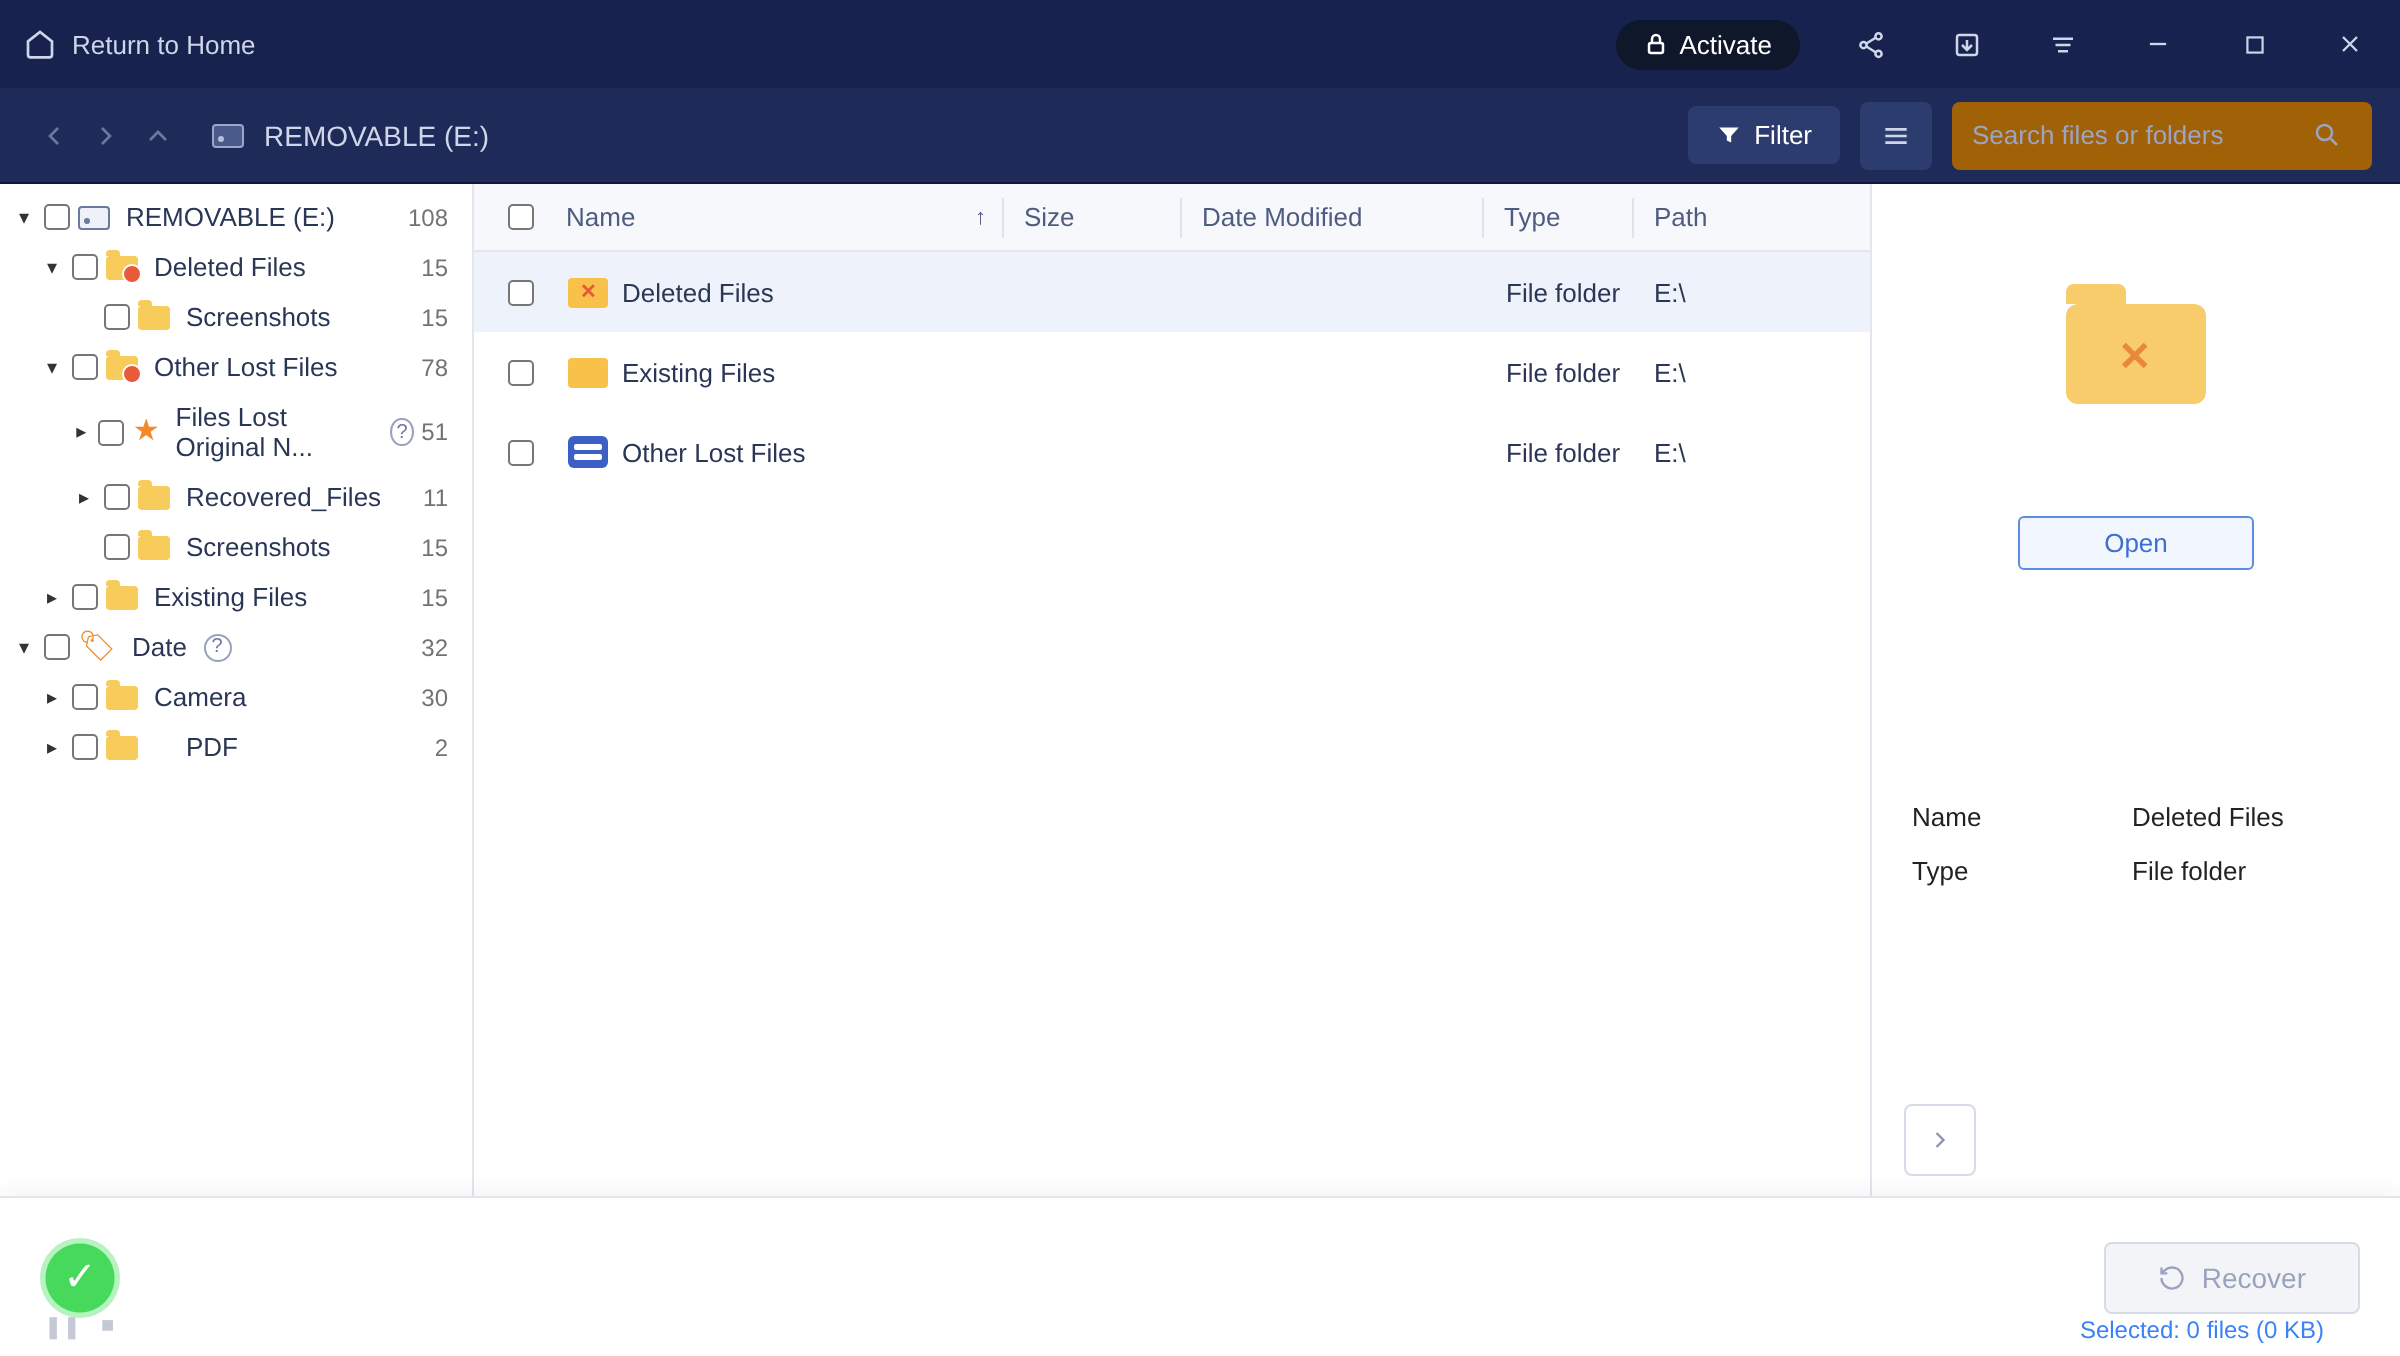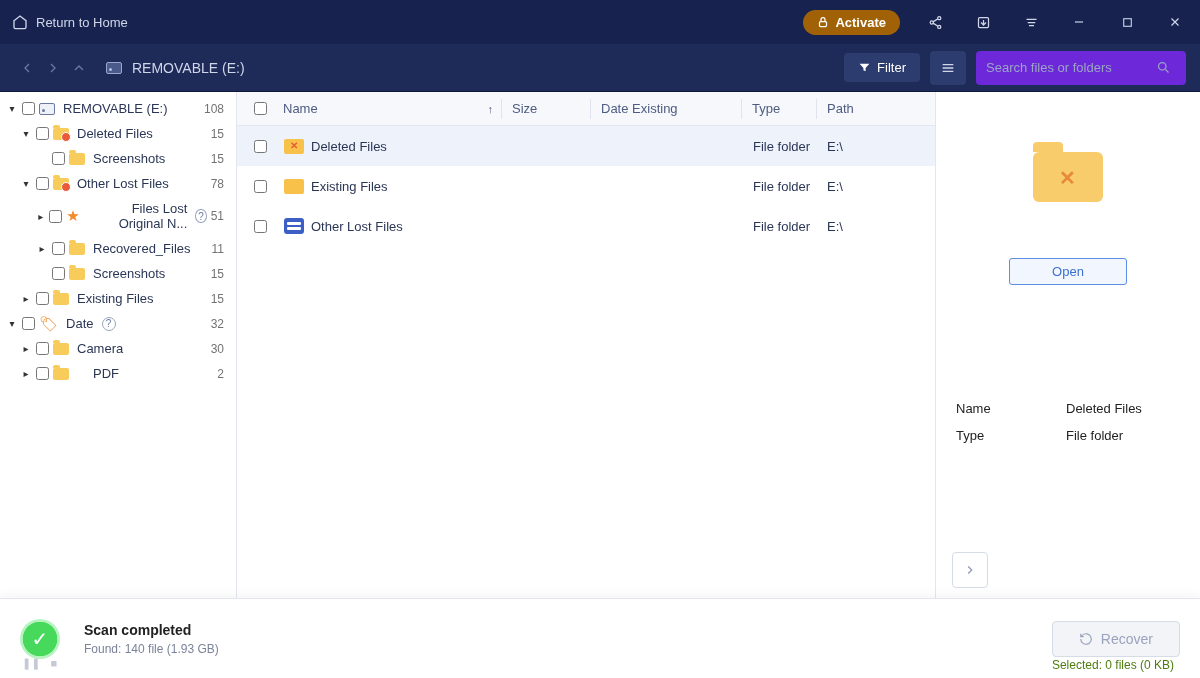"Activate" .titlebar .activate { background: #a16207 -> #0f172a; font-weight: bold -> none }
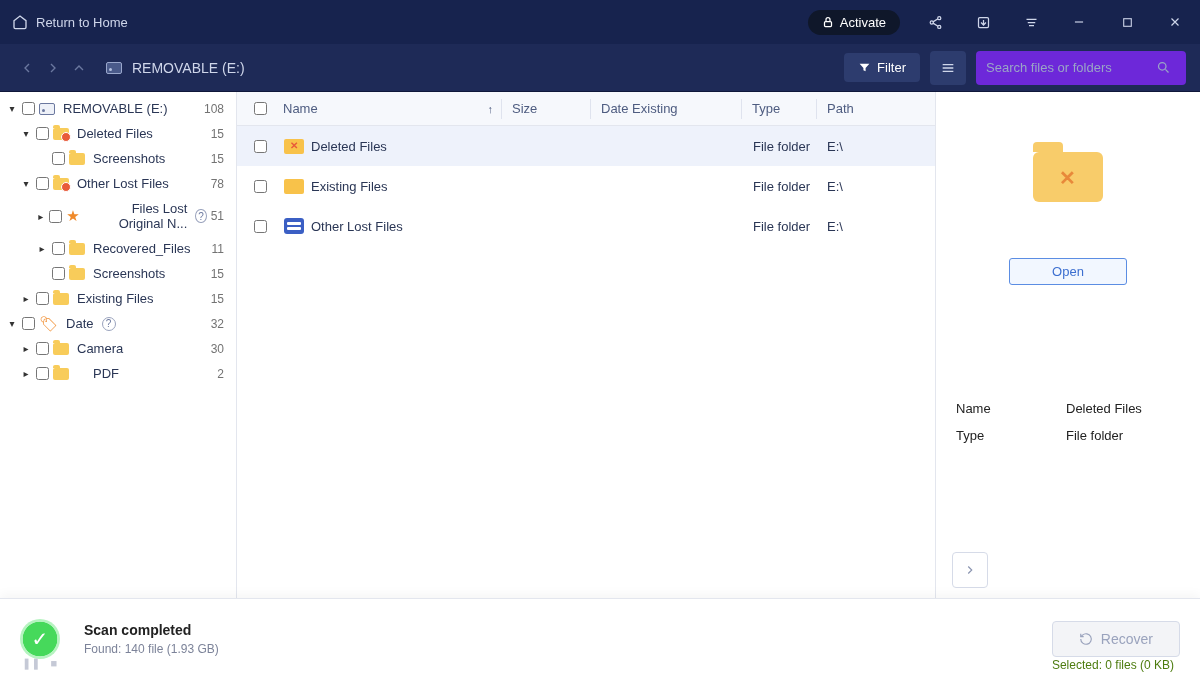"Search files or folders" .searchbox { background: #6d28d9 -> #a16207 }
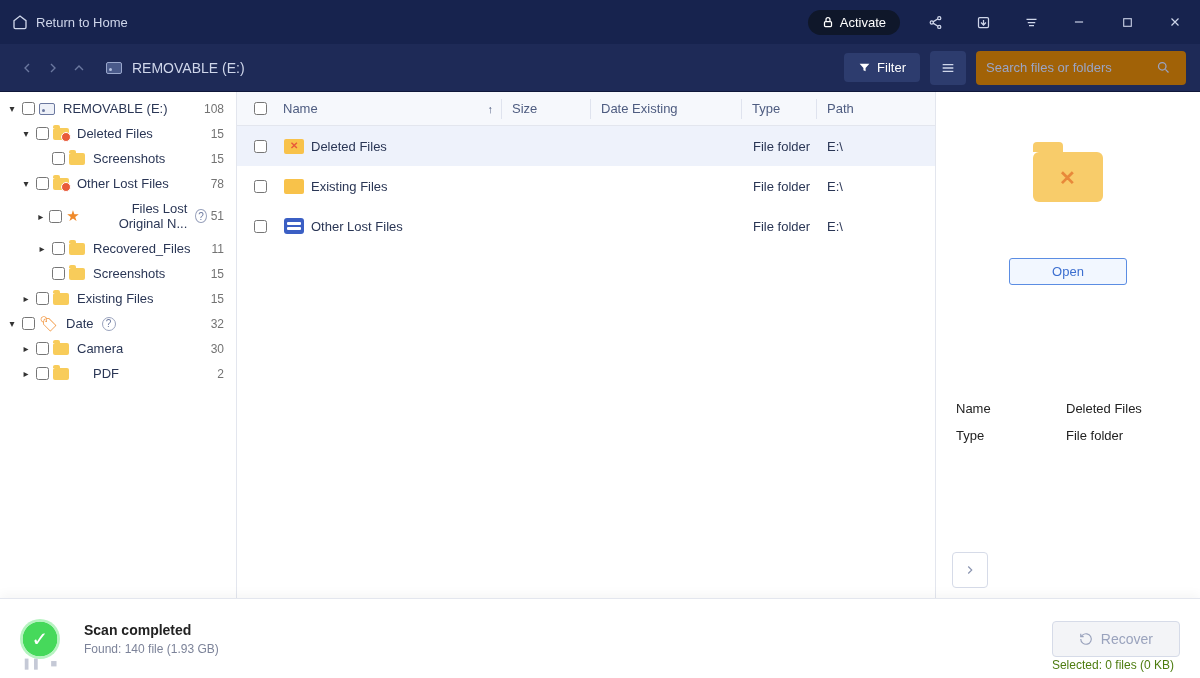"Date Existing" span { text: Existing -> Modified }
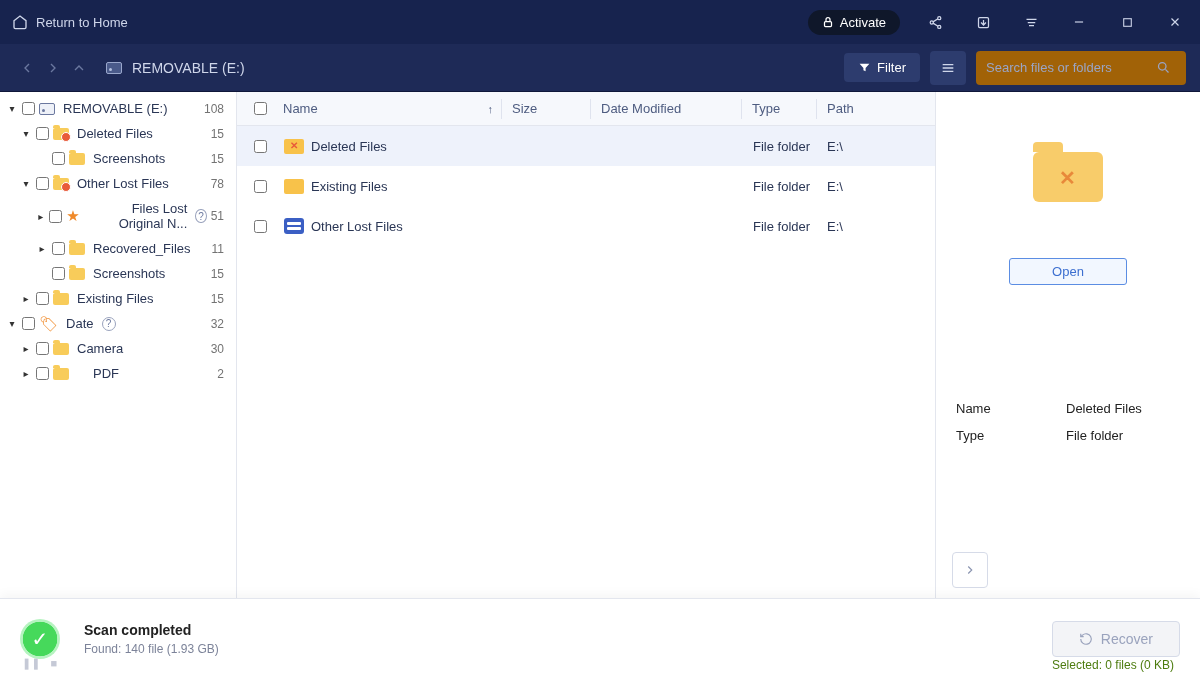"Files Lost Original N..." span { text-align: right -> none }
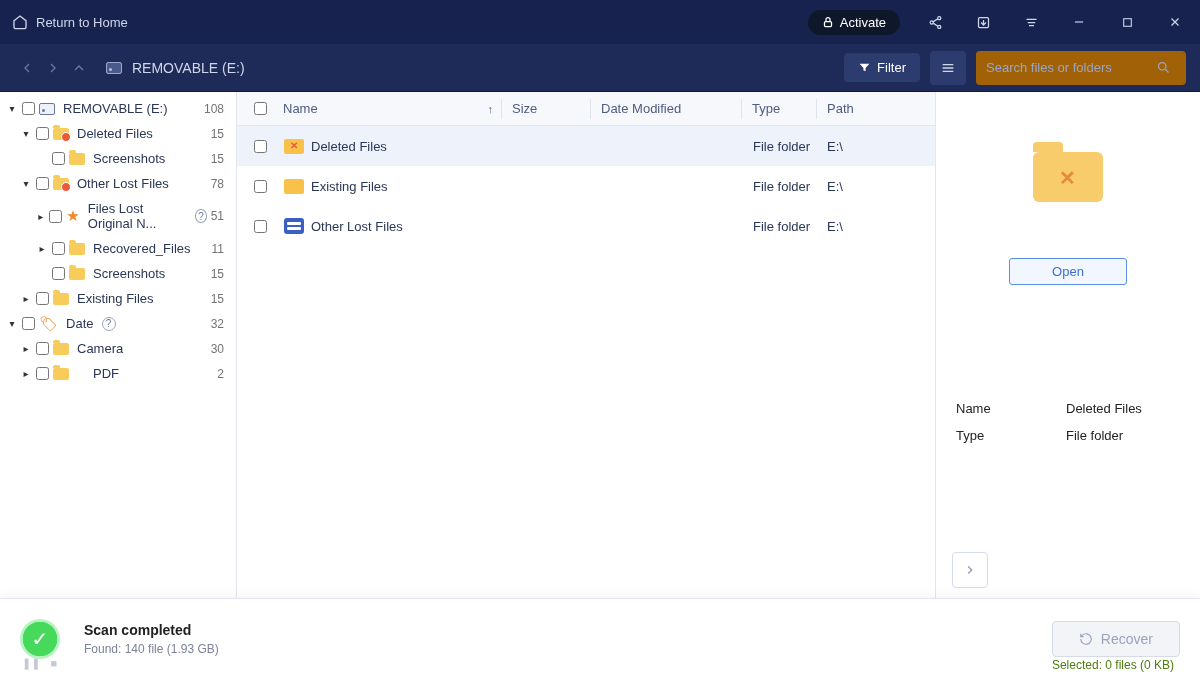"Scan completed" div.txt { html: <div> <div>Scan completed</div> <div>Found: 140 file (1.93 GB)</div> </div> -> none }
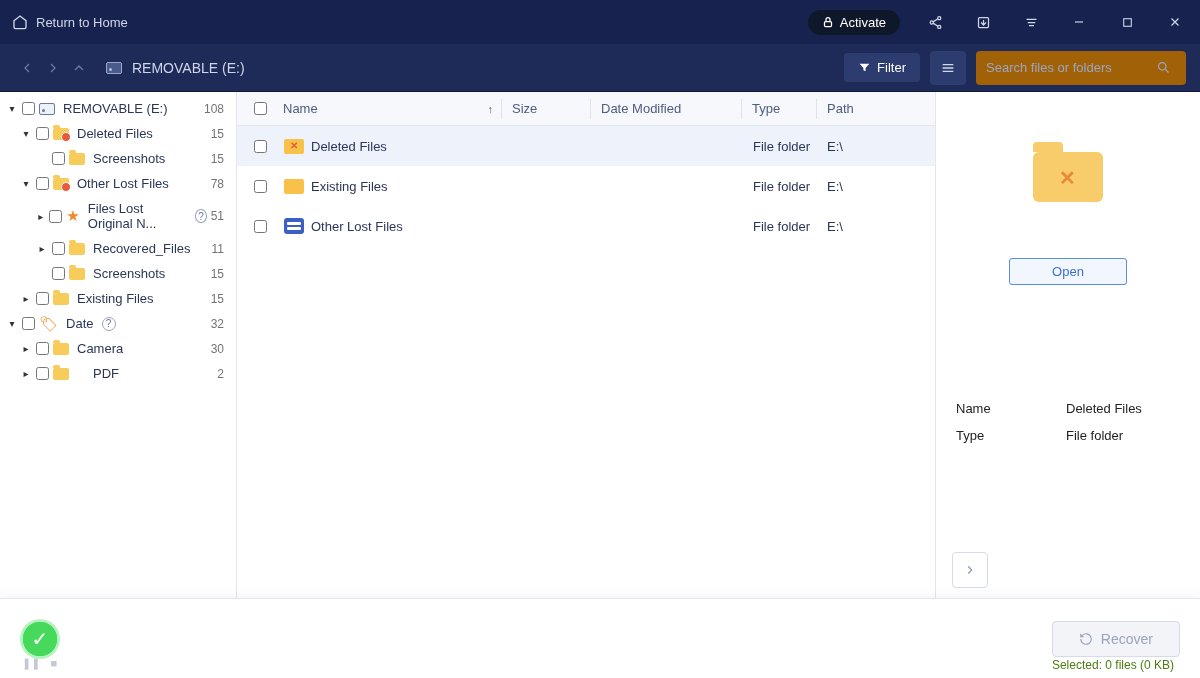"Selected: 0 files (0 KB)" .footer .sel { color: #4d7c0f -> #3b82f6; right: 26px -> 38px }
